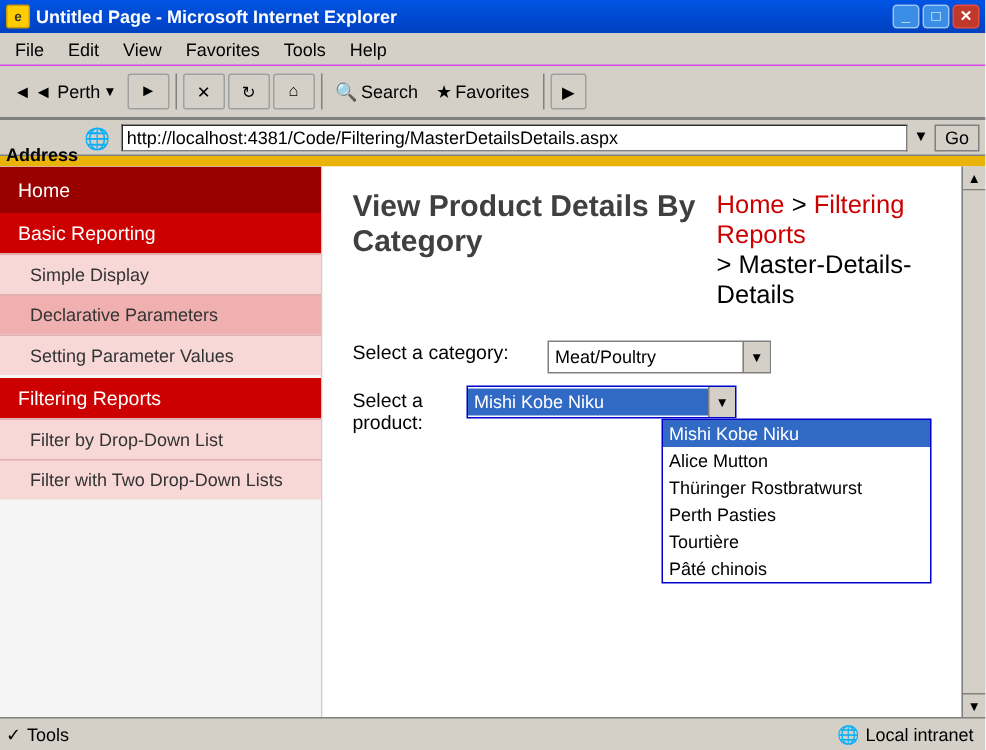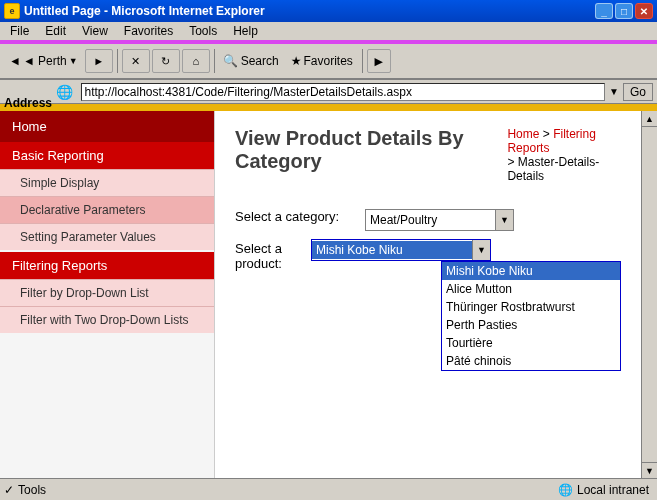"File" .menubar { border-bottom: 4px solid #d946ef -> 1px solid #d946ef }
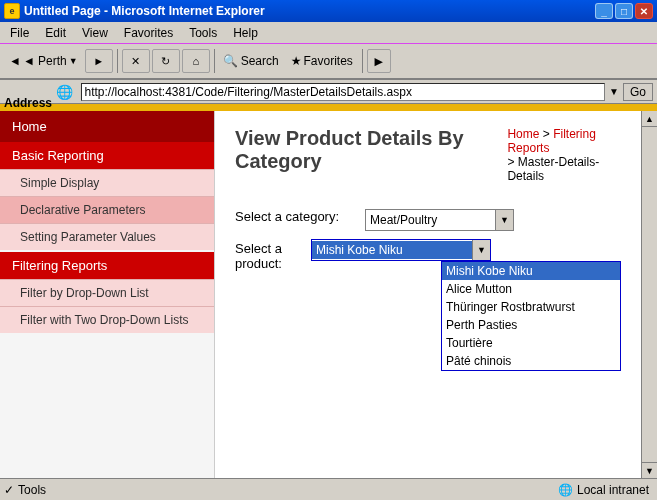"Home > Filtering Reports" .breadcrumb { font-size: 12px -> 17px }
